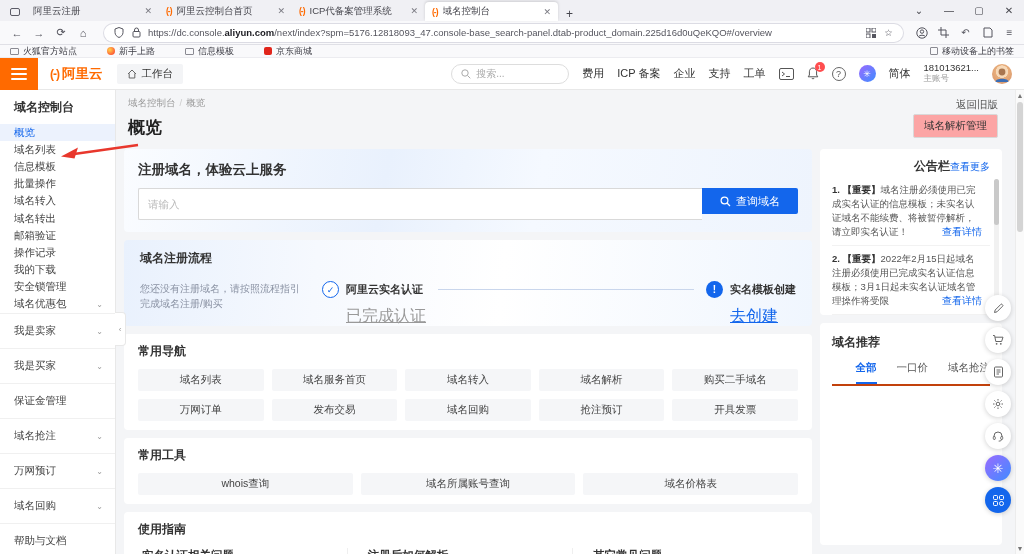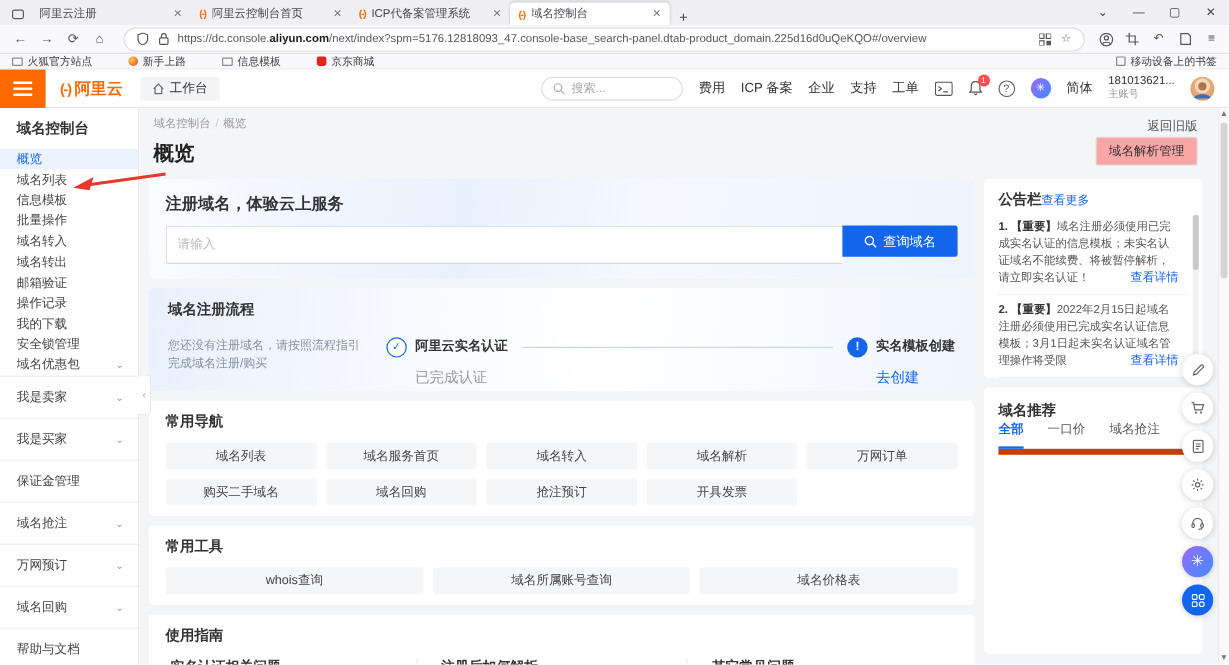"公告栏" .ann-head { justify-content: flex-start -> flex-end }
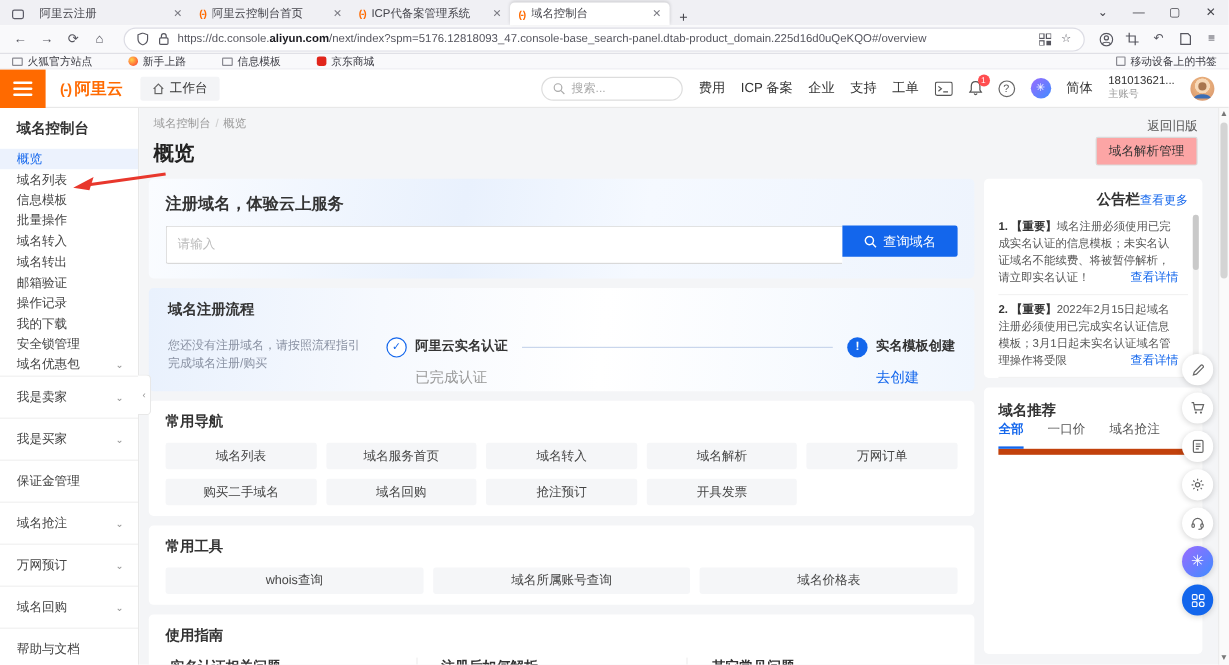"已完成认证" .step-sub { font-size: 12px -> 16px; text-decoration: none -> underline }
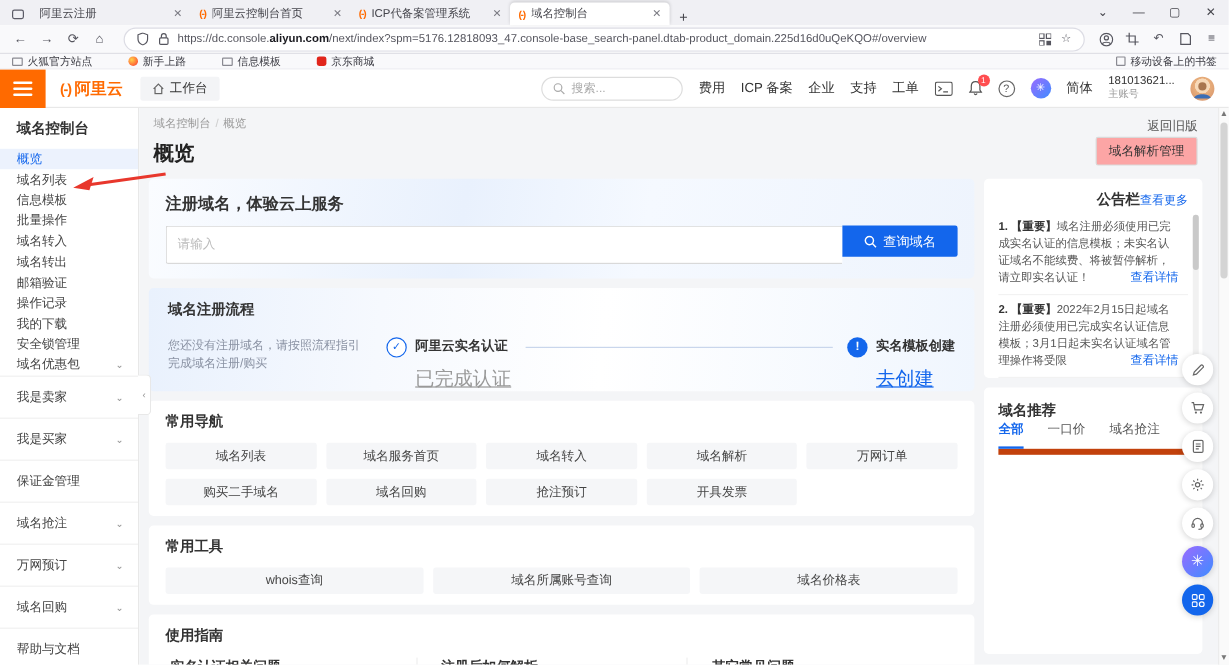"全部" .rec-tabs { border-bottom: 5px solid #c2410c -> 2px solid #c2410c; justify-content: none -> flex-end; margin-top: none -> 10px }
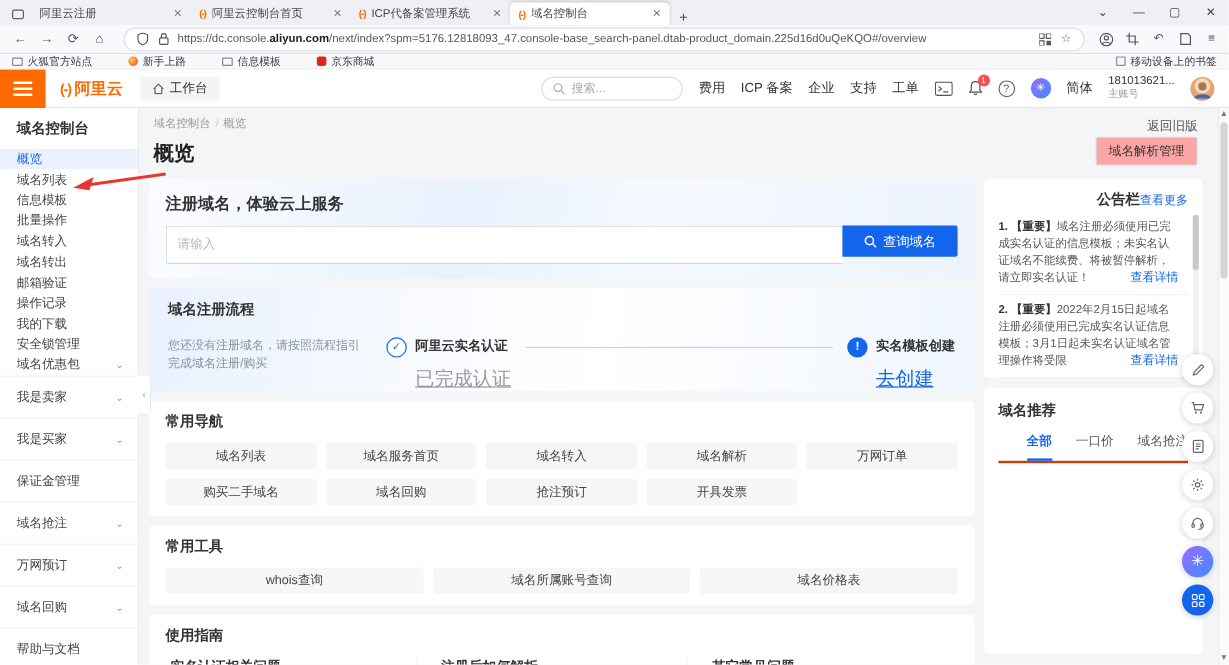"万网订单" div.gbtn { order: before "购买二手域名" -> after "购买二手域名" }
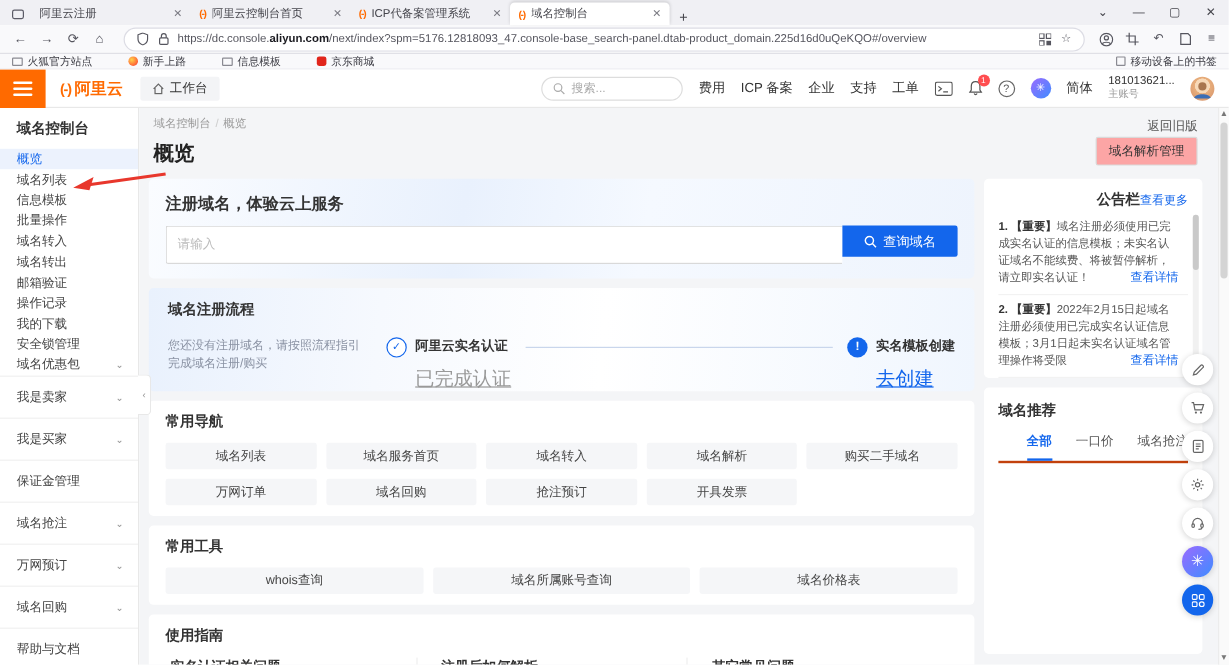"发布交易" div.gbtn { html: none -> <div>发布交易</div> }
